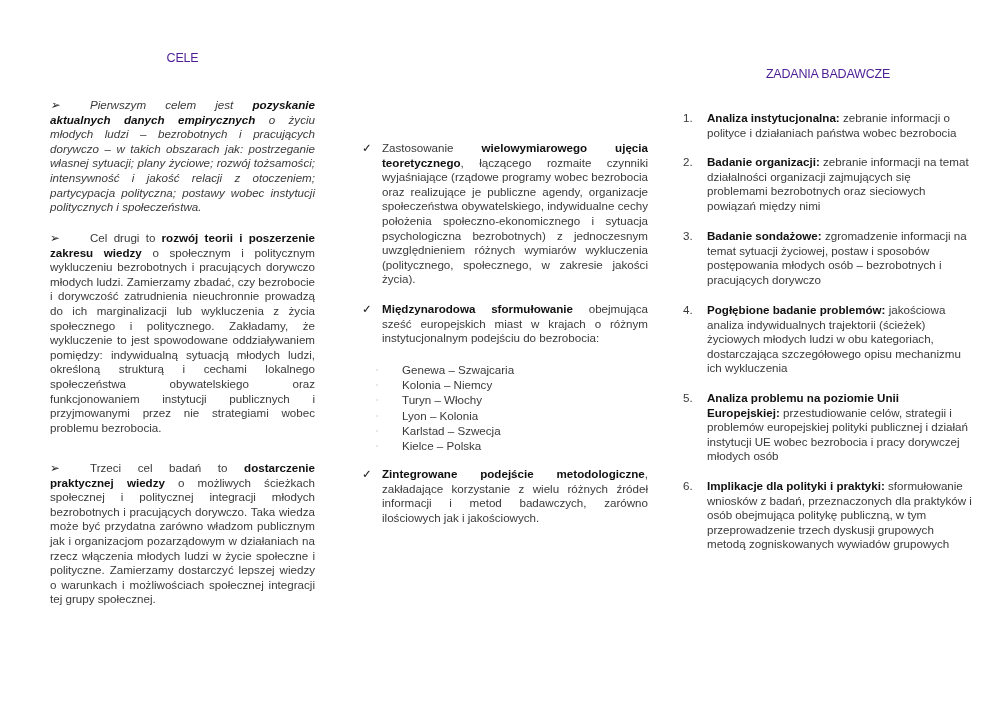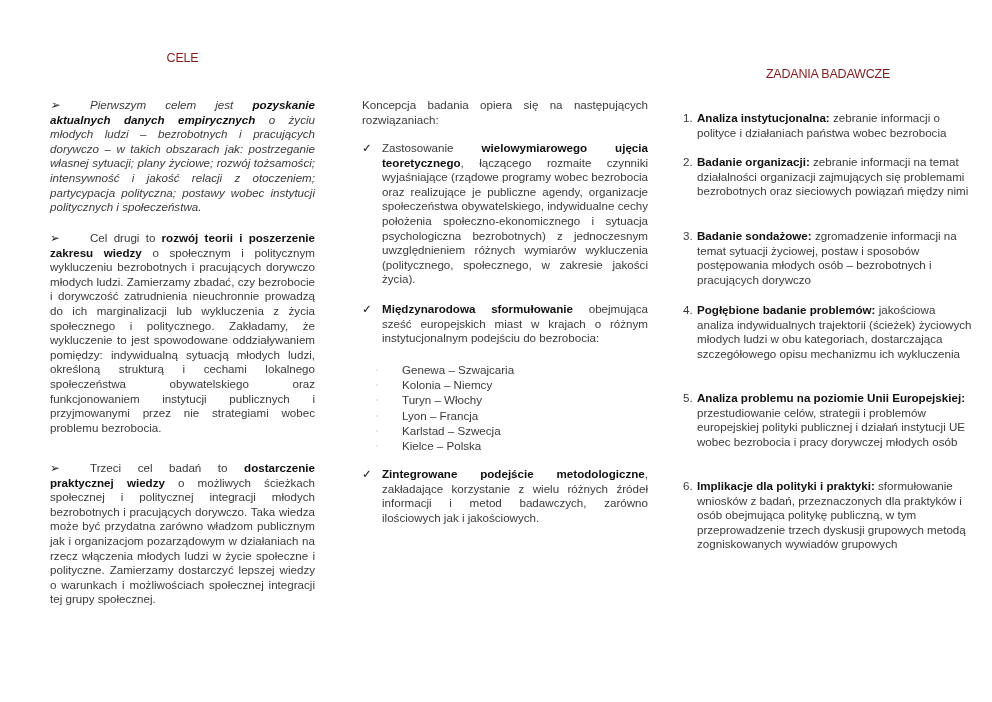"CELE" h2 { color: #7f1d1d -> #4c1d95 }
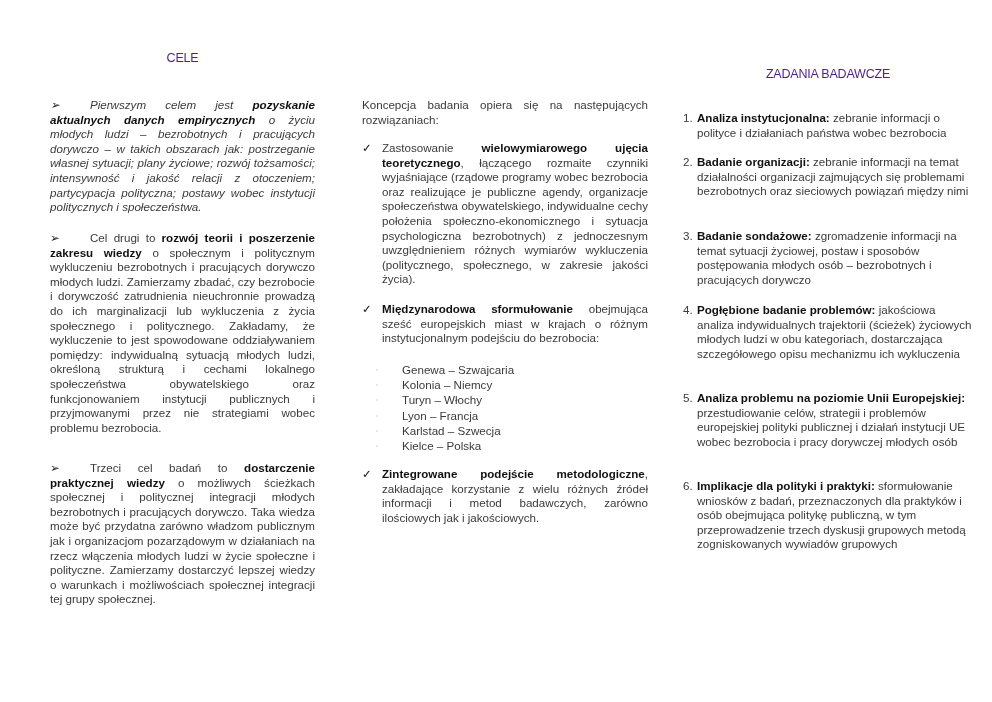"Koncepcja badania opiera się na" p.intro { html: <p>Koncepcja badania opiera się na następujących rozwiązaniach:</p> -> none }
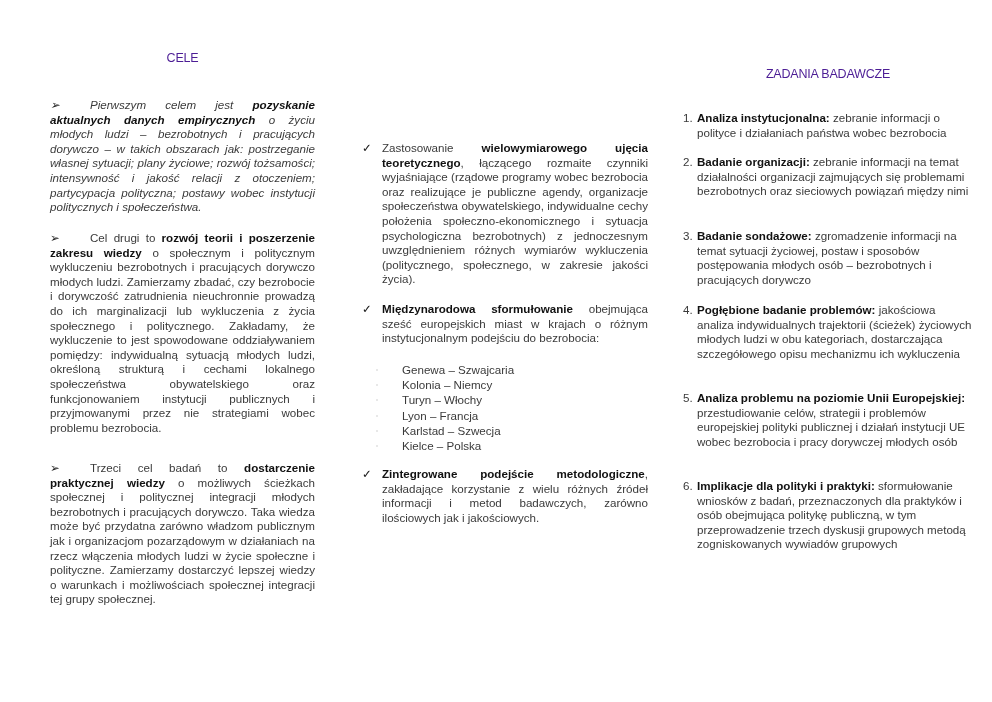"Analiza instytucjonalna: zebranie" .task .txt { margin-left: 14px -> 24px }
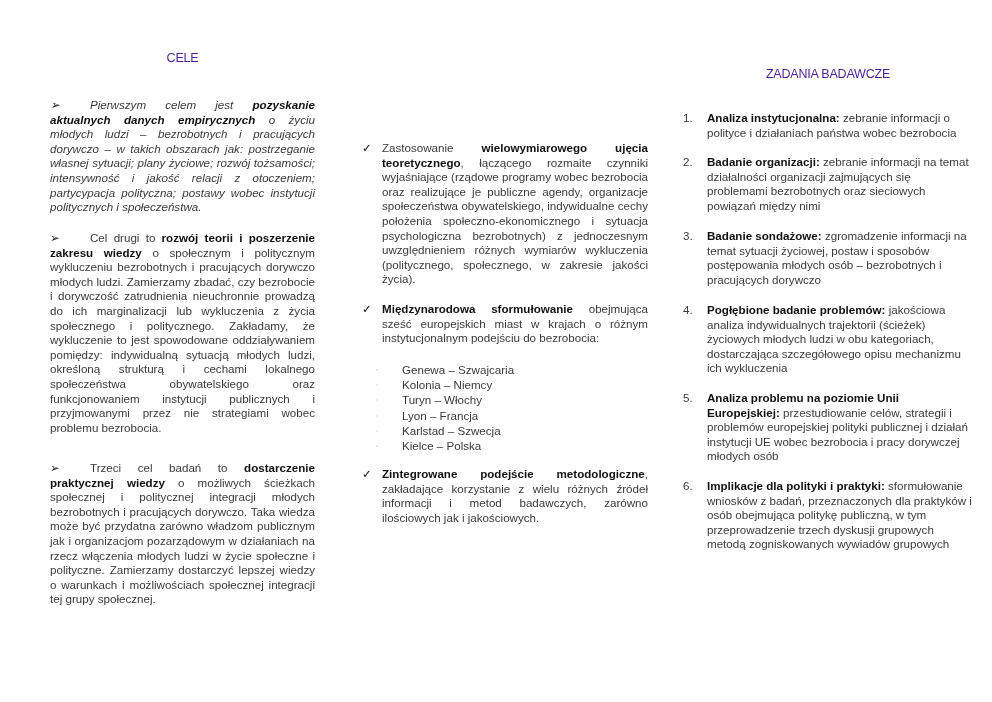"Lyon – Francja" span { text: Francja -> Kolonia }
